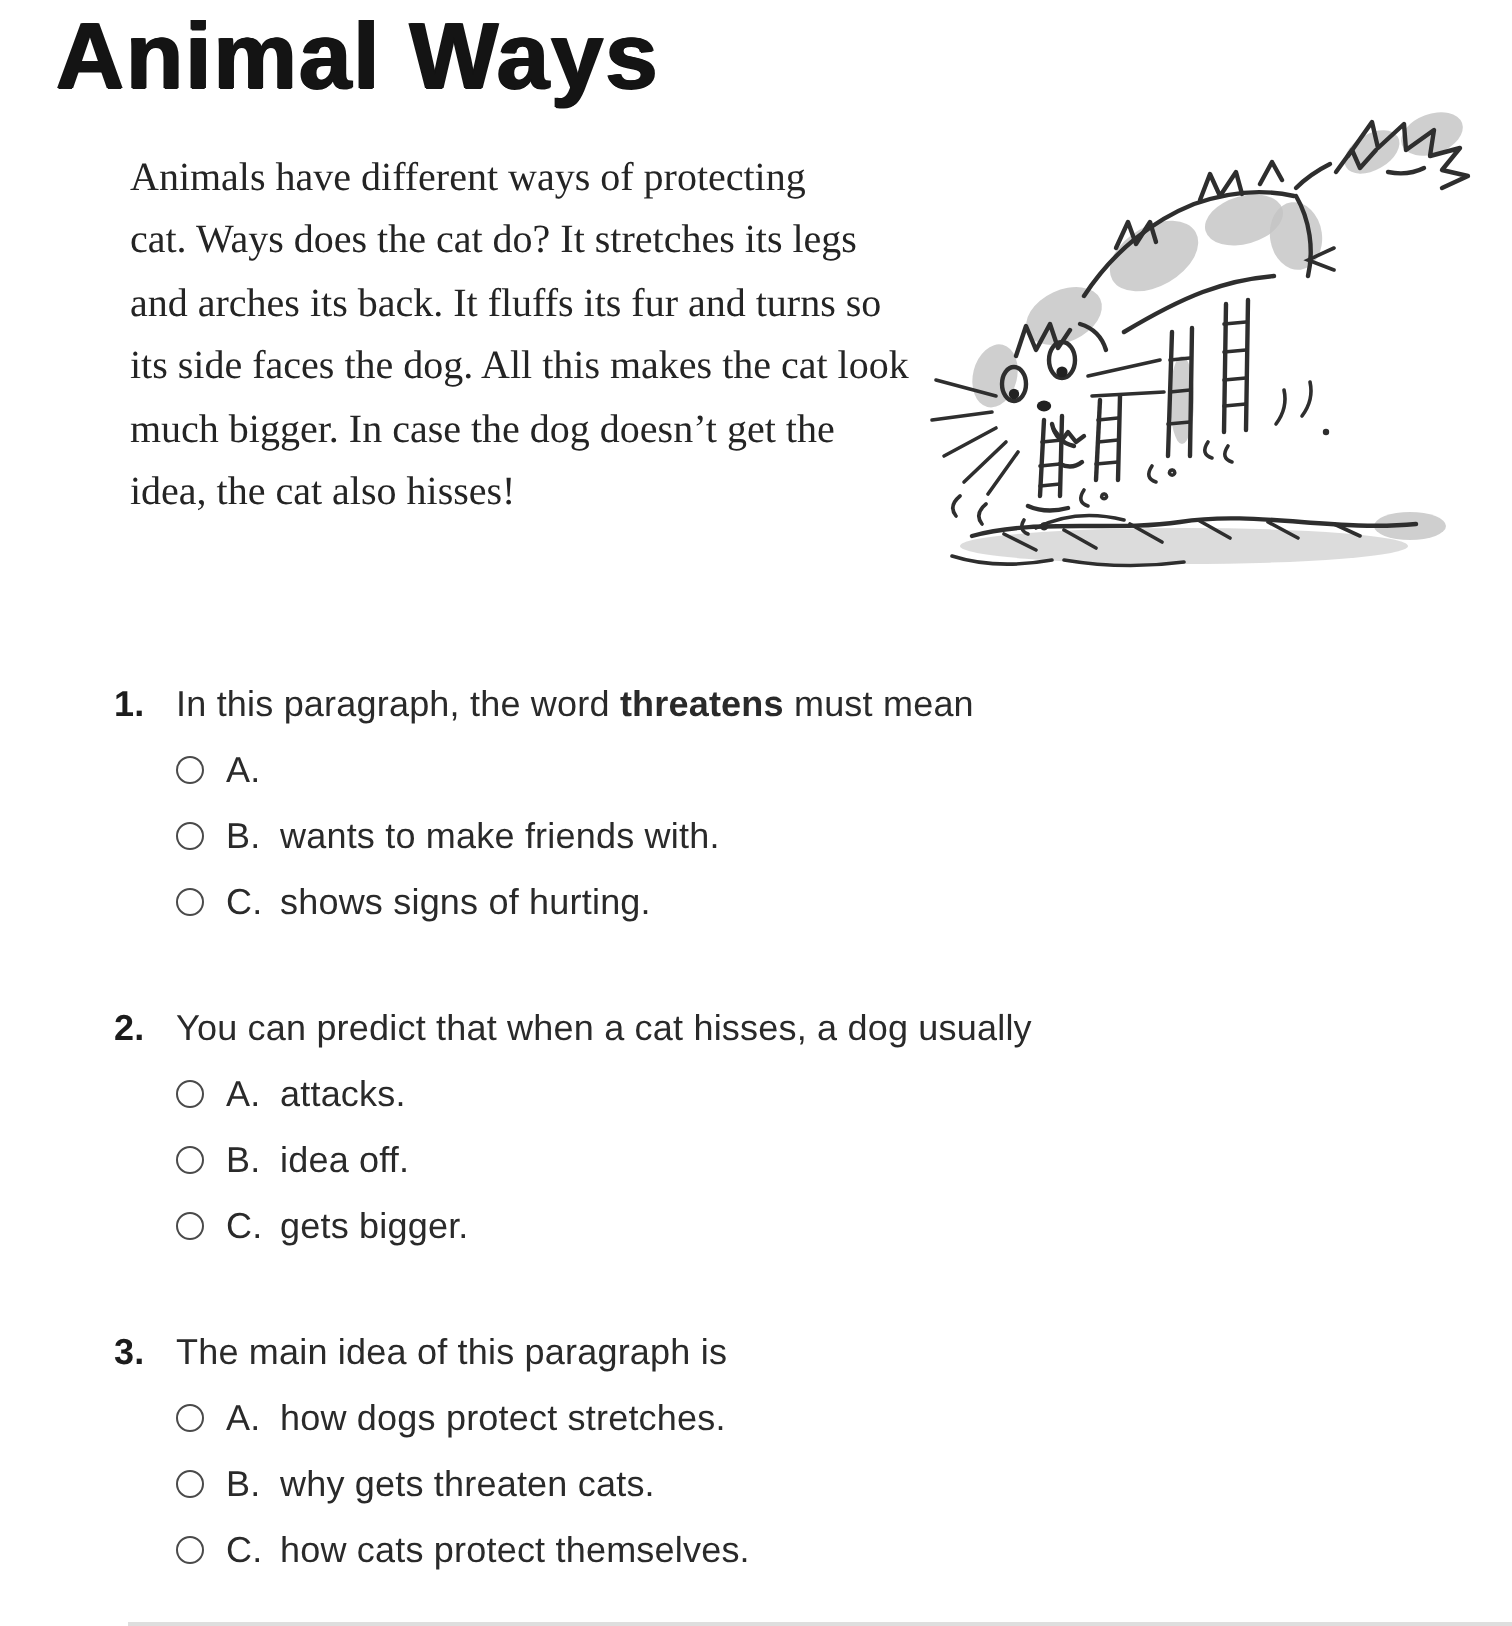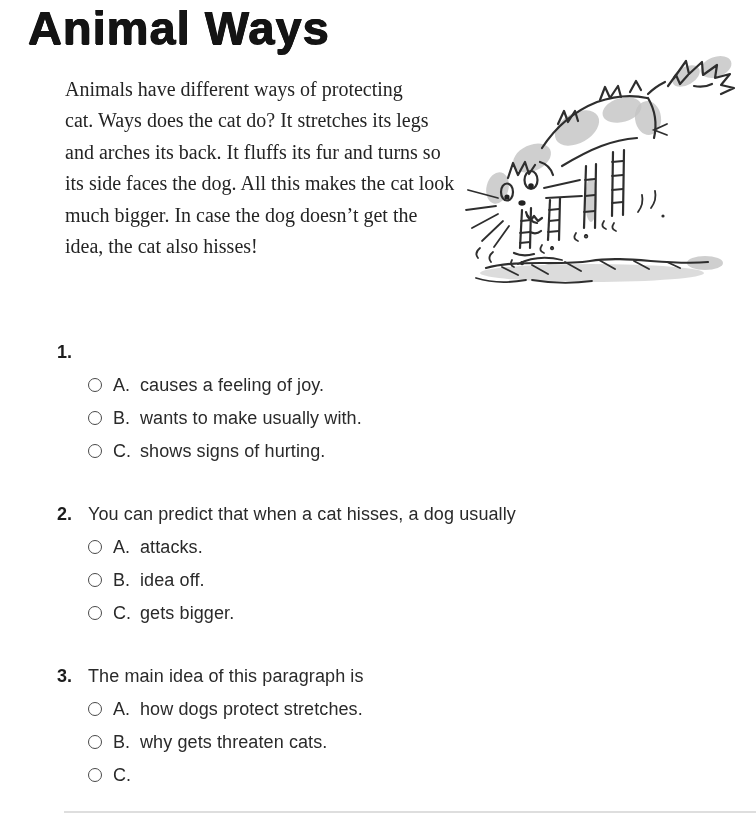"In this paragraph, the word" span { html: none -> <span><span>In this paragraph, the word </span><span>threatens</span><span> must mean</span></span> }
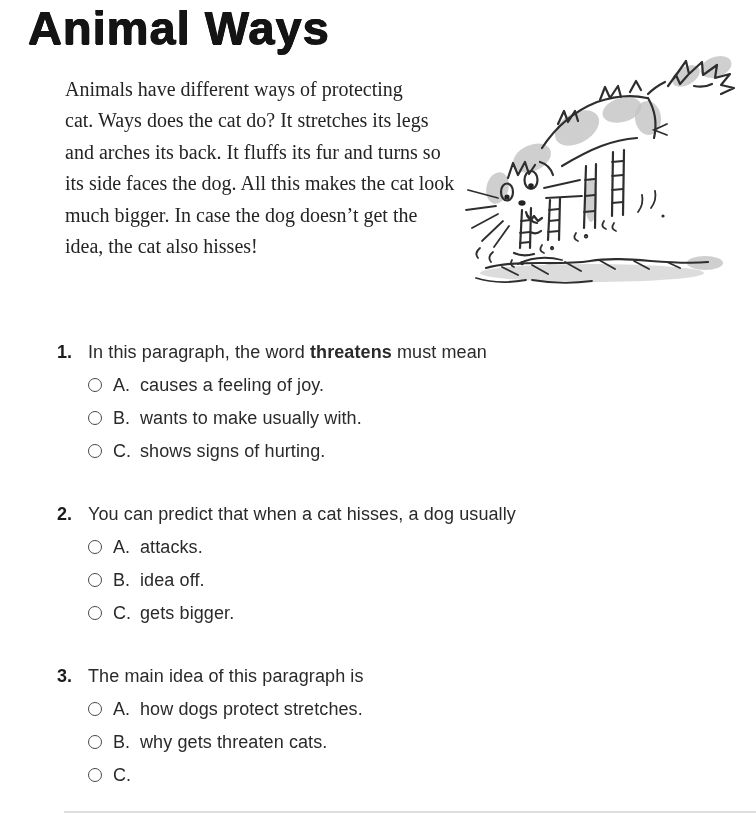"causes a feeling of joy." span { html: <span>causes a feeling of joy.</span> -> none }
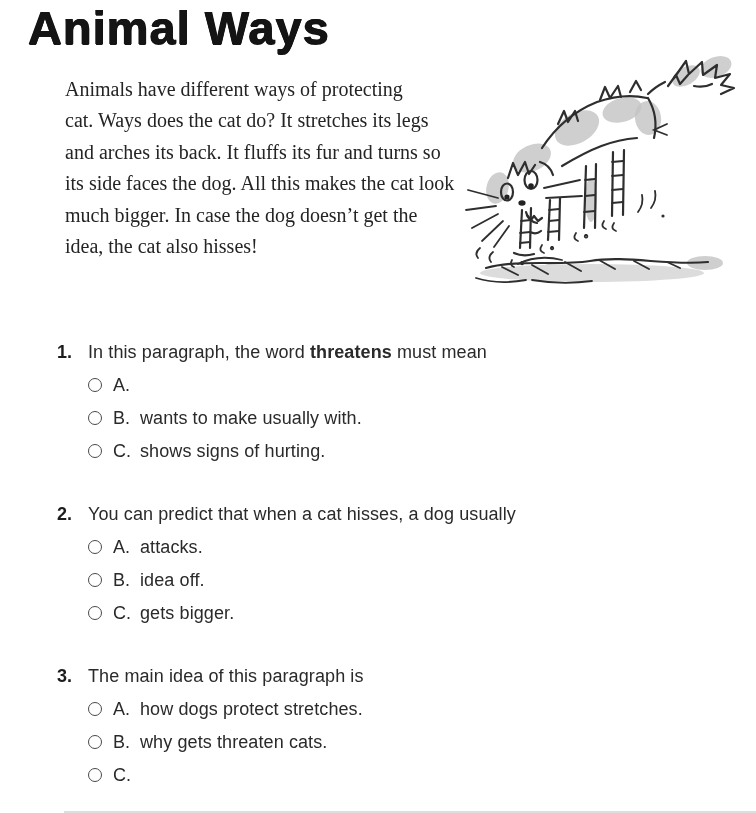"wants to make usually with." span { text: usually -> friends }
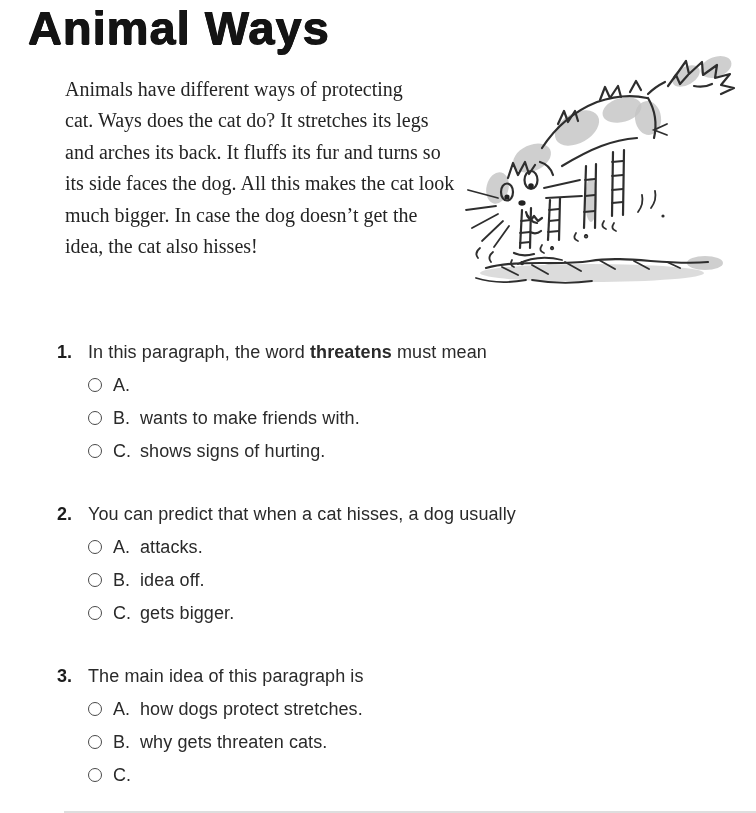"how cats protect themselves." span { html: none -> <span>how cats protect themselves.</span> }
